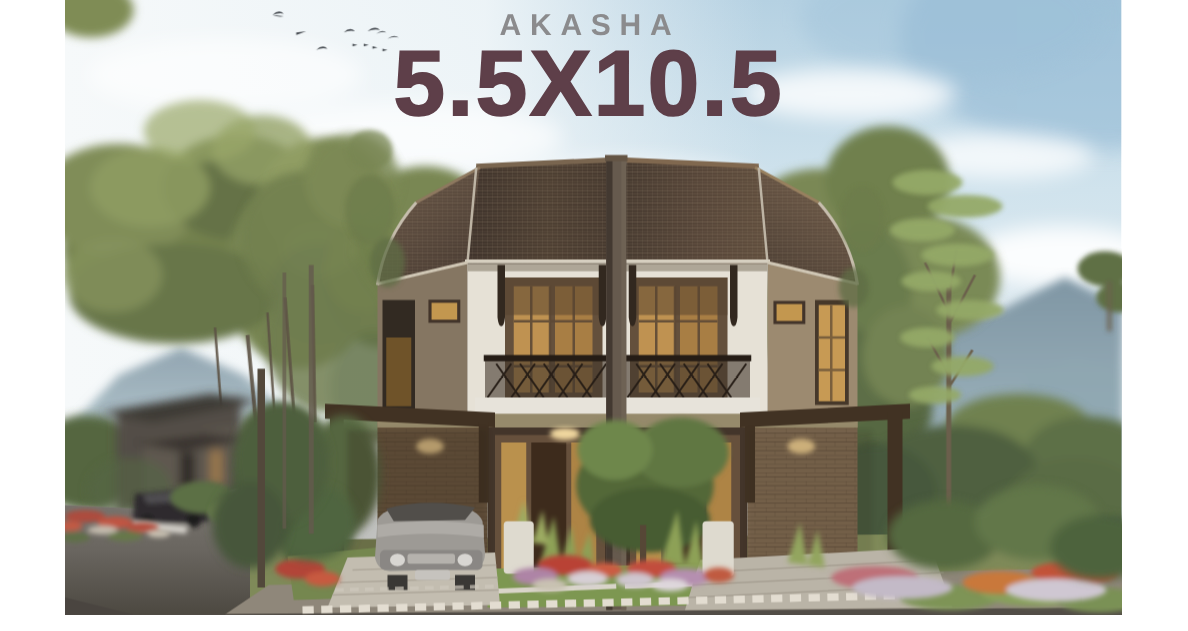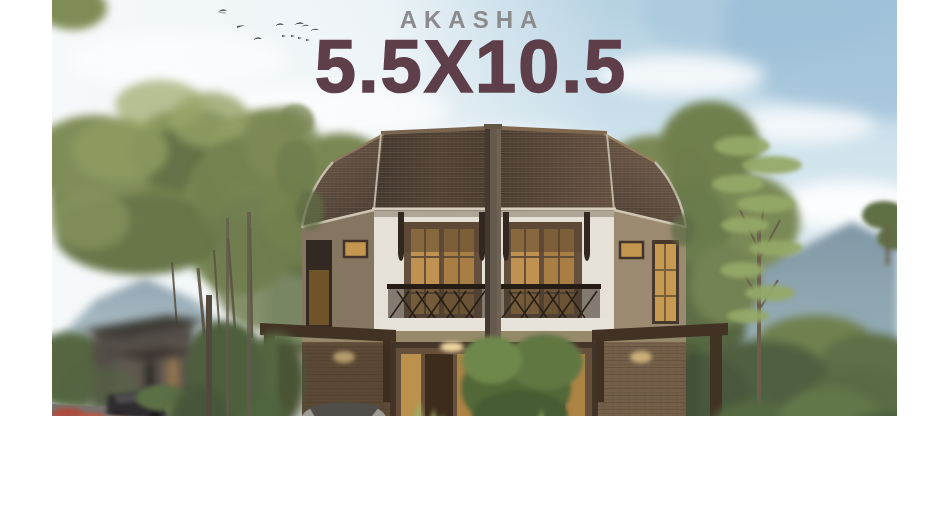"AKASHA" #stage { height: 416px -> 492px }
